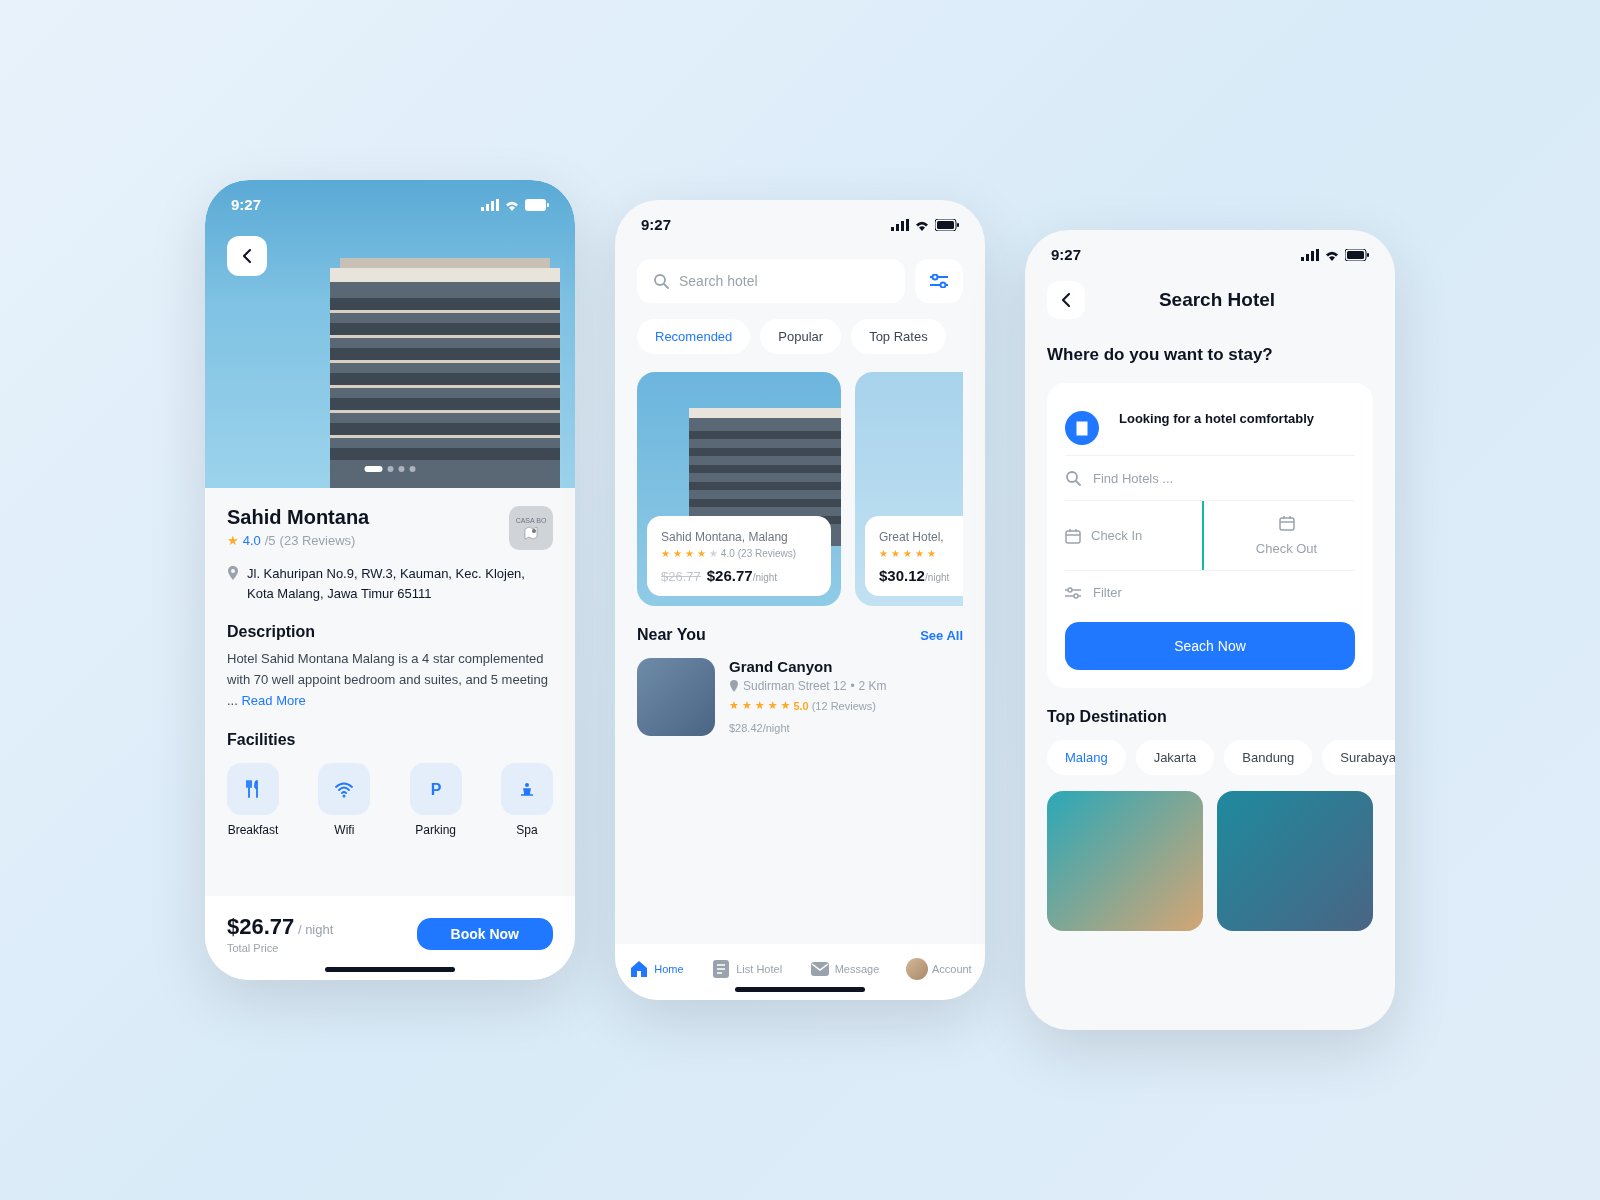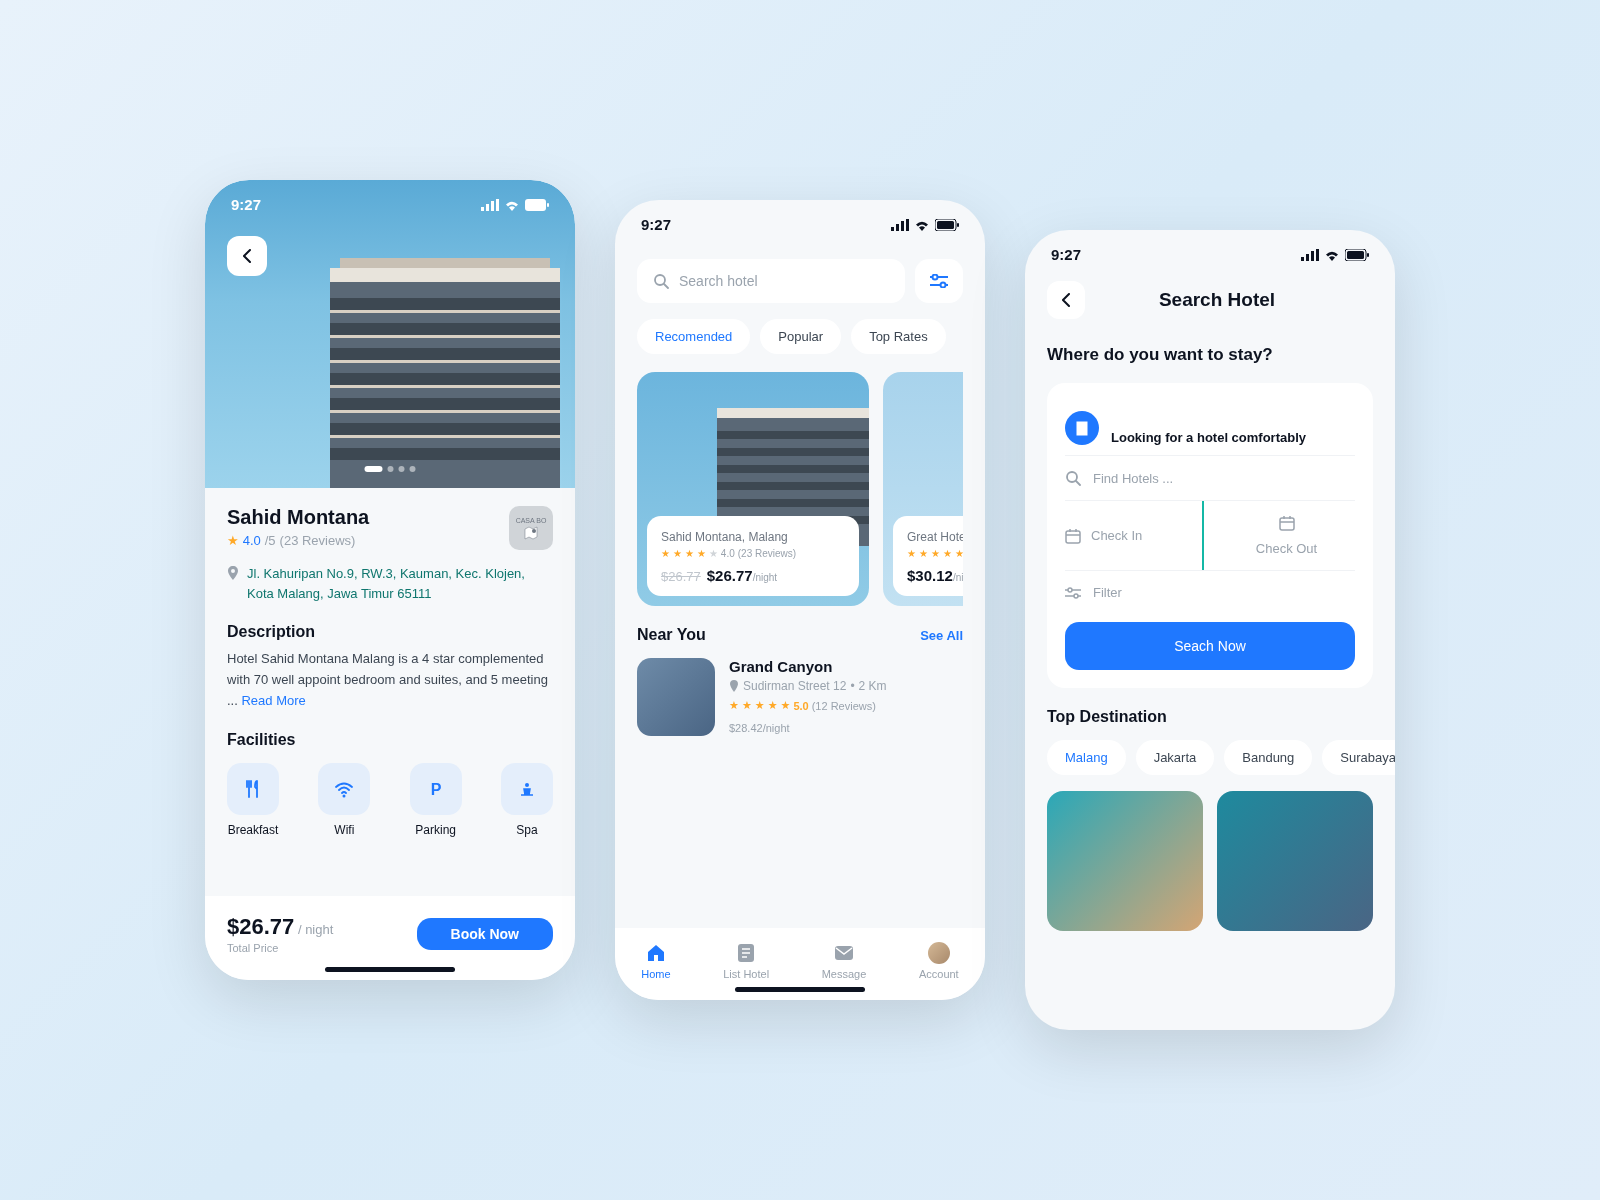"Looking for a hotel comfortably" .sc-row { align-items: flex-end -> flex-start; gap: 12px -> 20px }
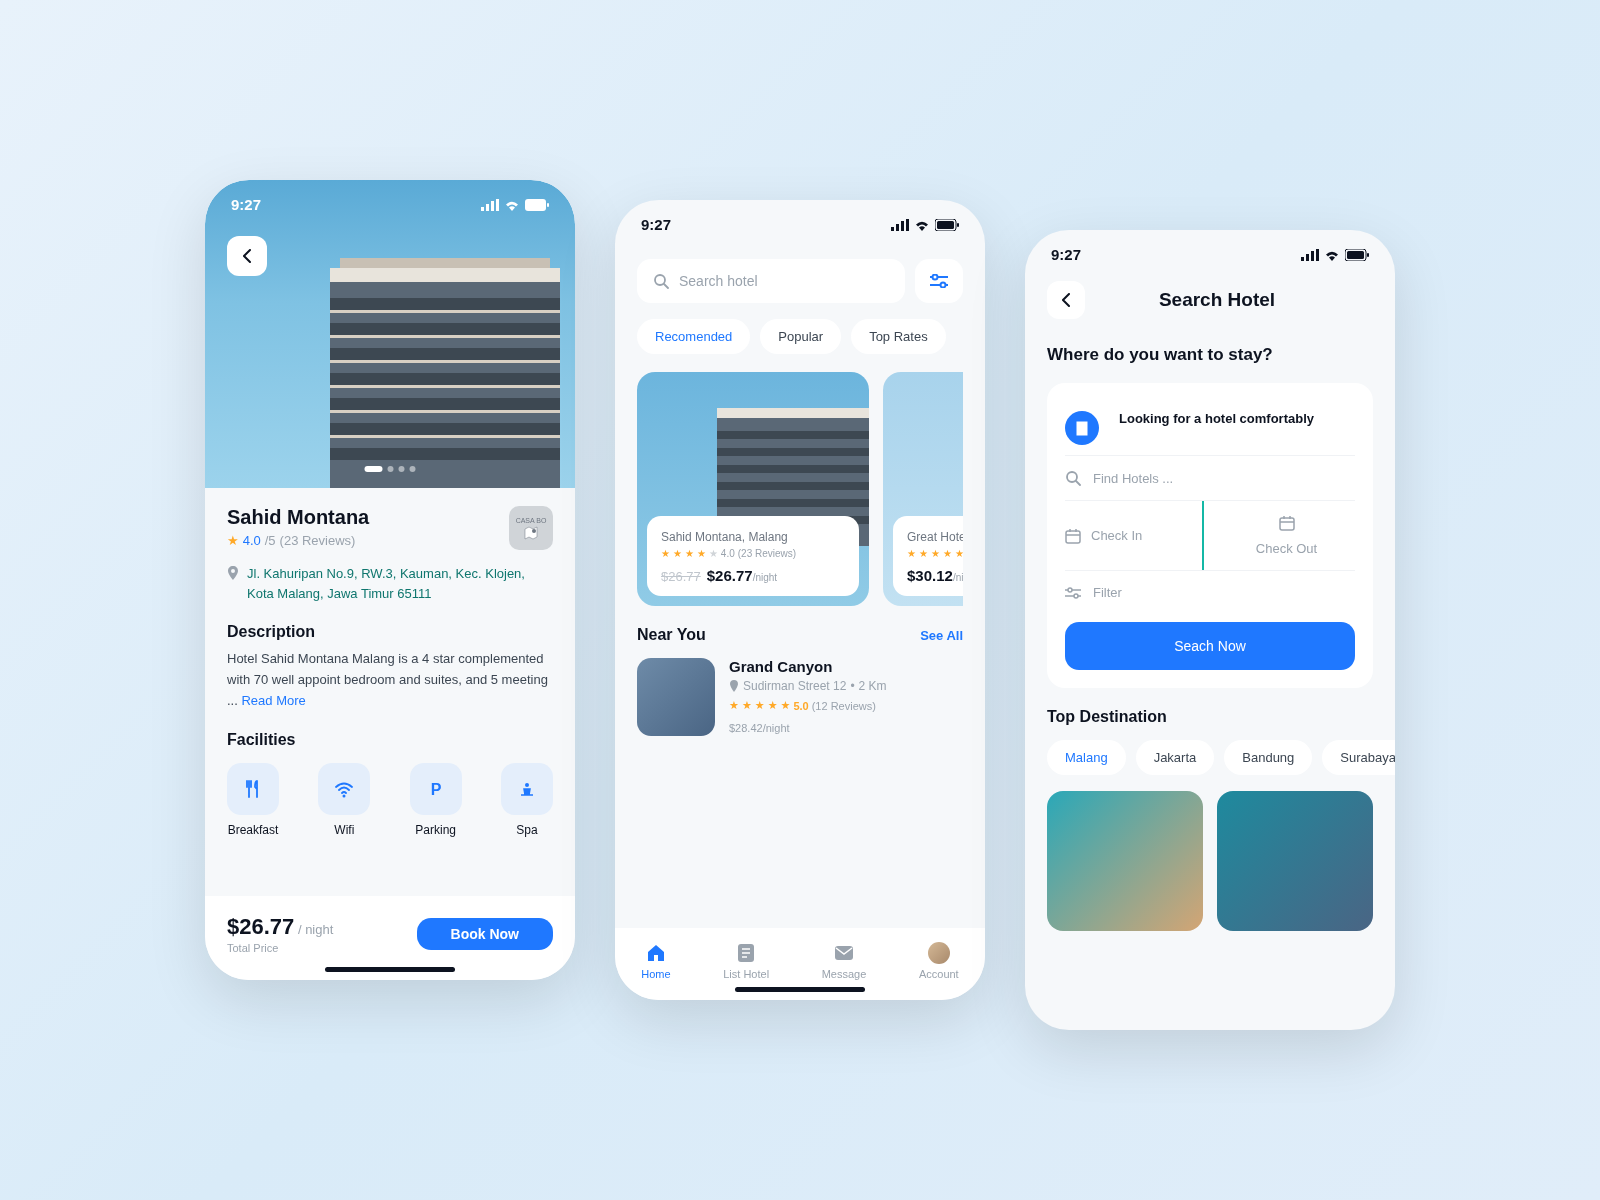"Sahid Montana, Malang" .card { width: 232px -> 204px }
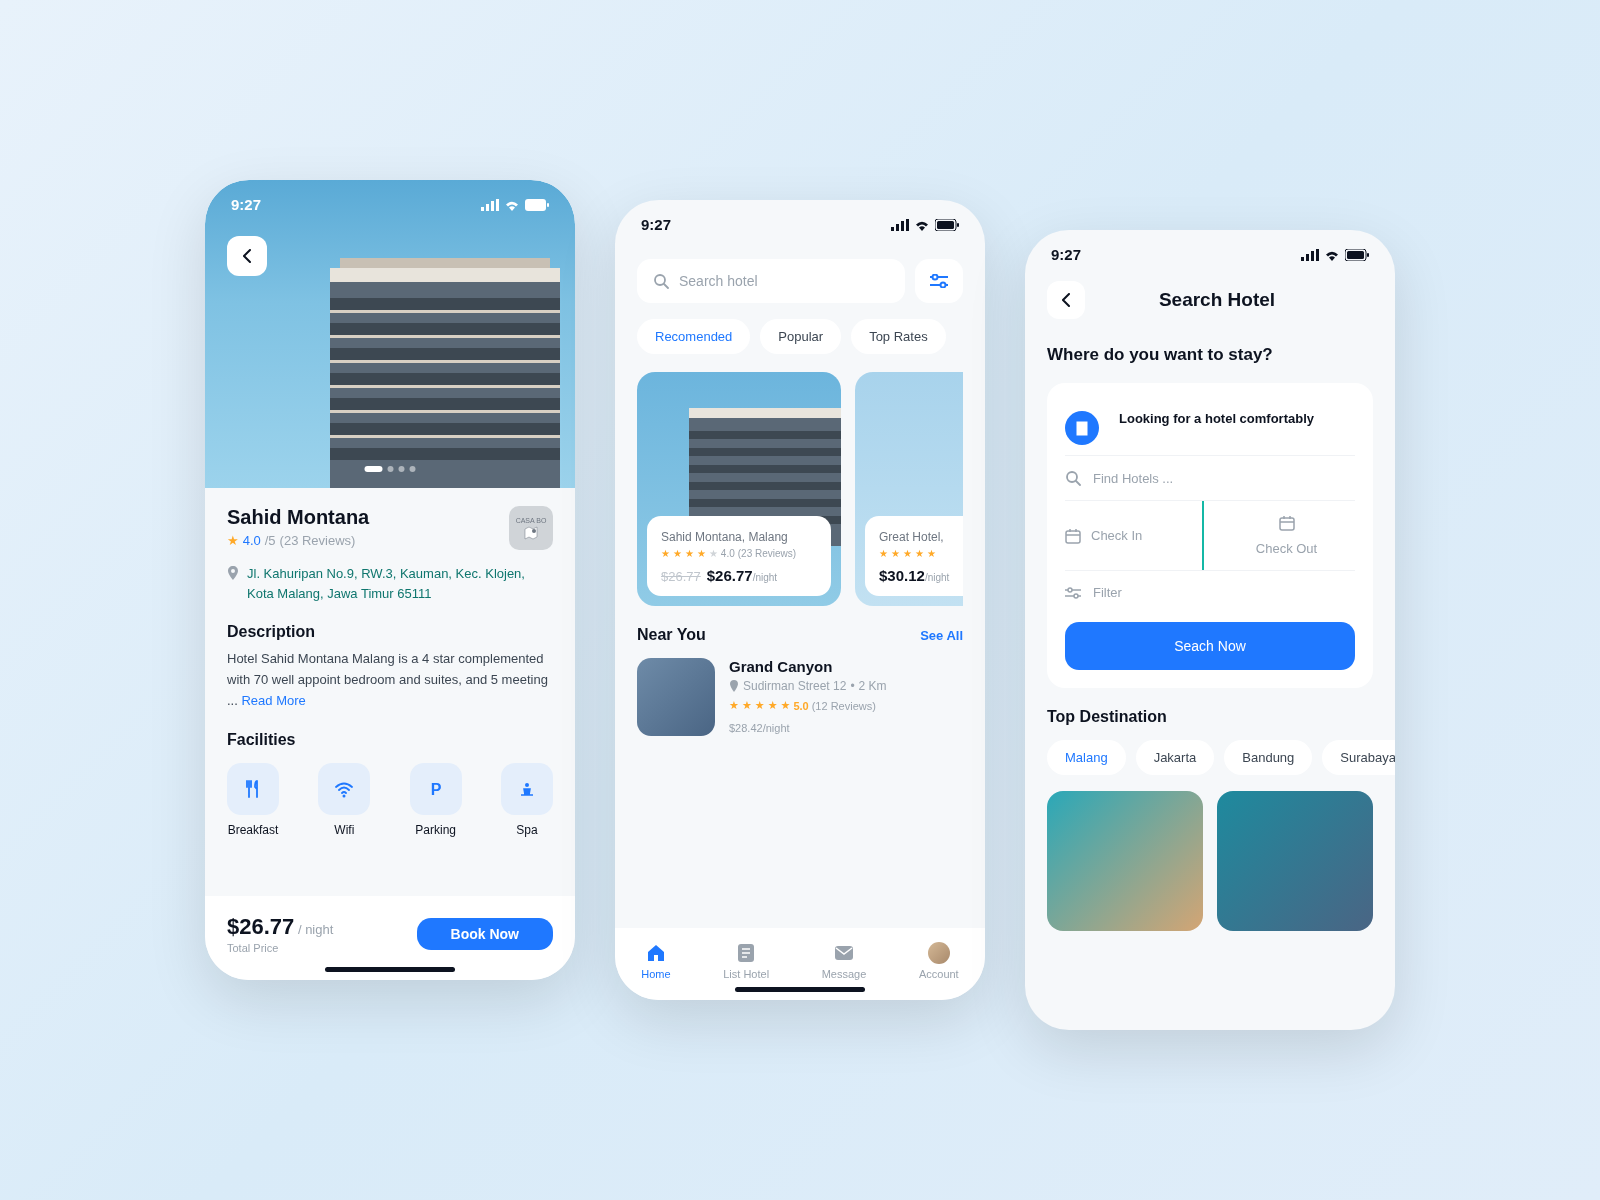"Jl. Kahuripan No.9, RW.3, Kauman," .address { color: #0f766e -> #0f172a }
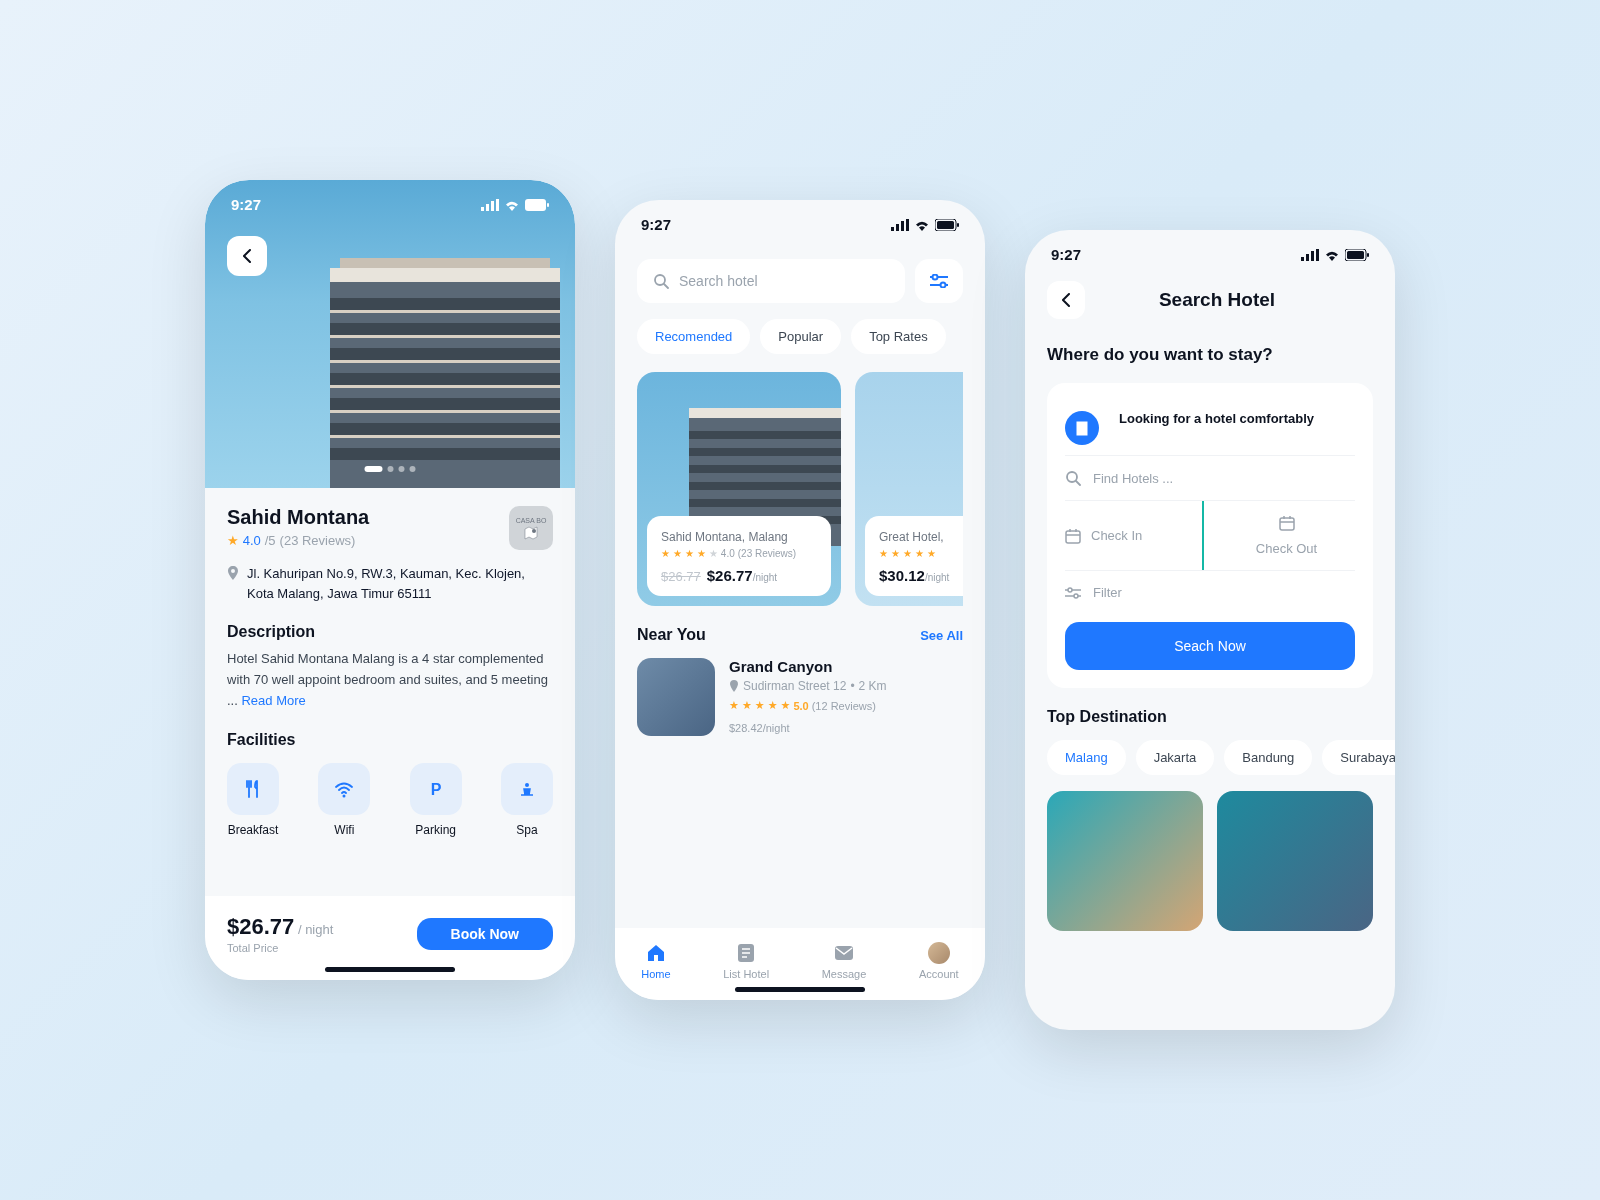"Home" .tab { flex-direction: column -> row }
